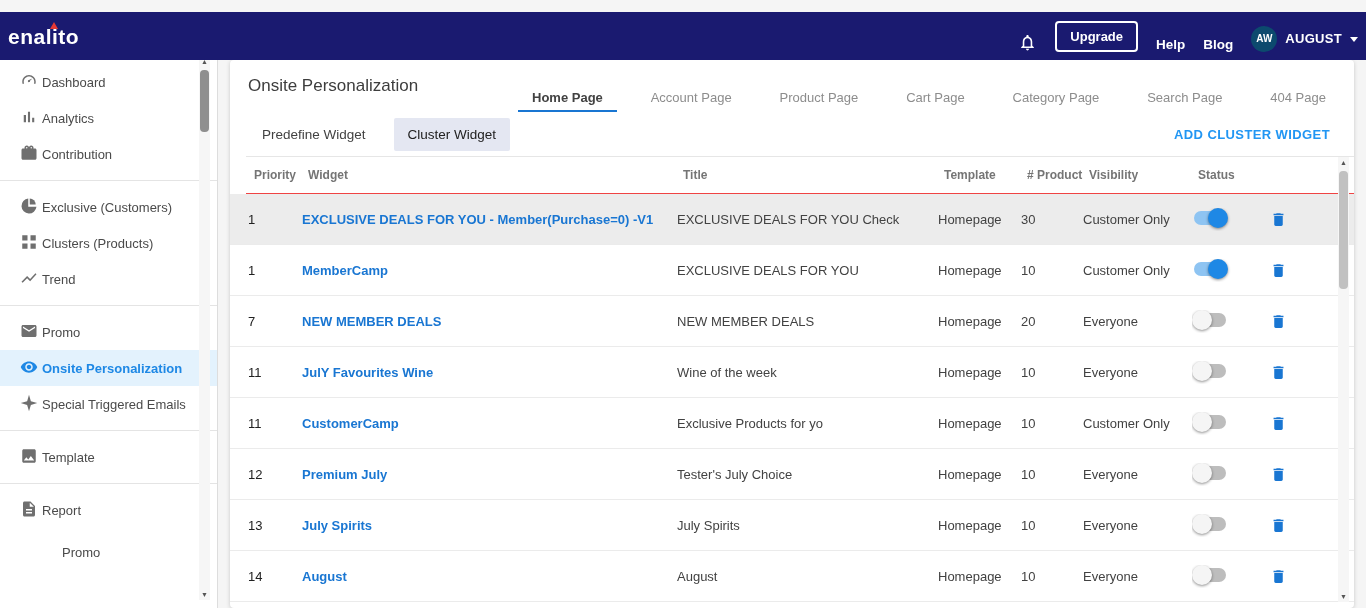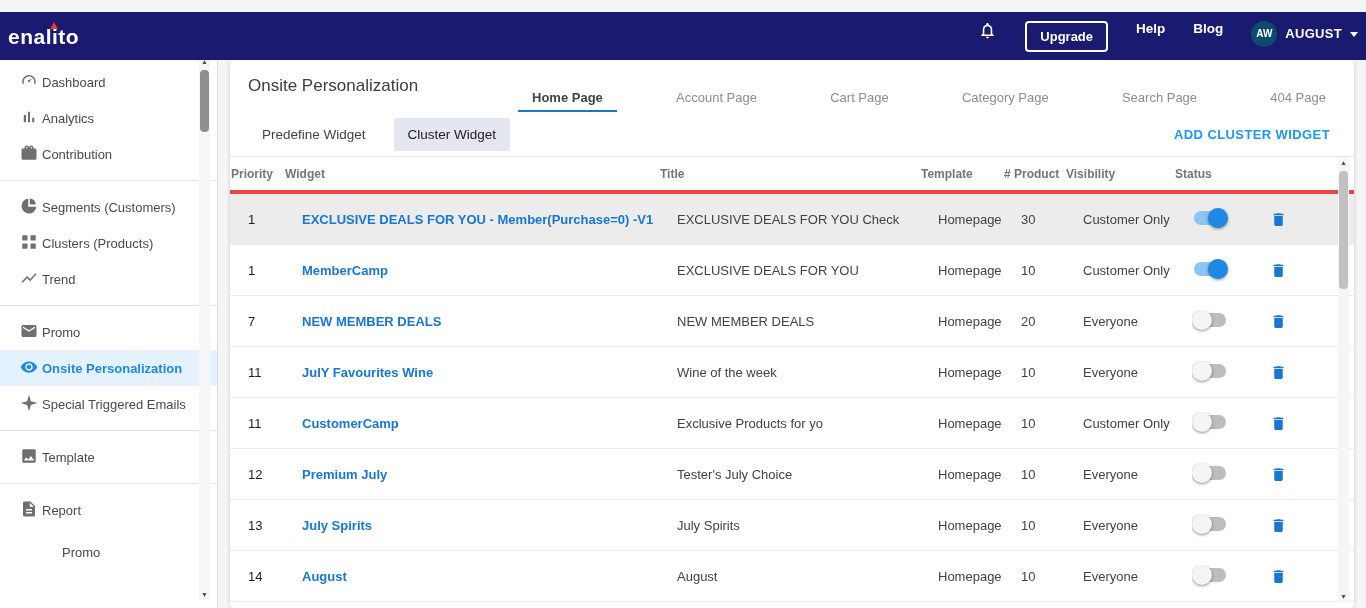"Upgrade" .topbar-right { align-items: flex-start -> flex-end; gap: 28px -> 18px }
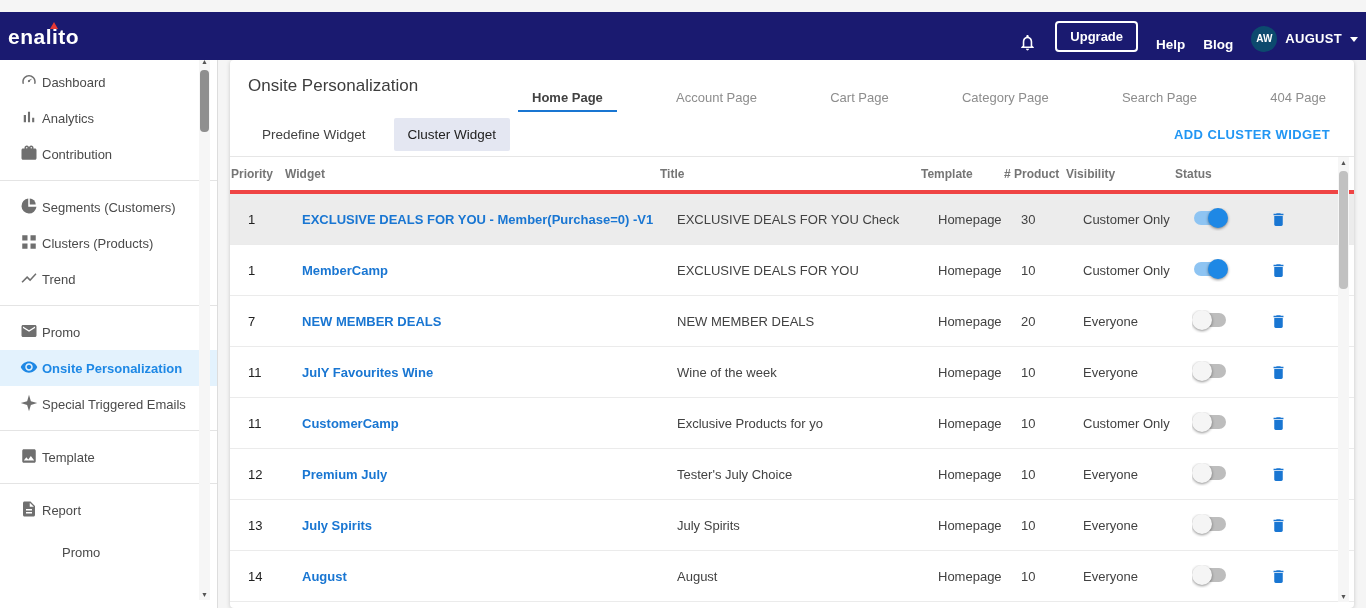"Product Page" a.tab { html: none -> <a>Product Page</a> }
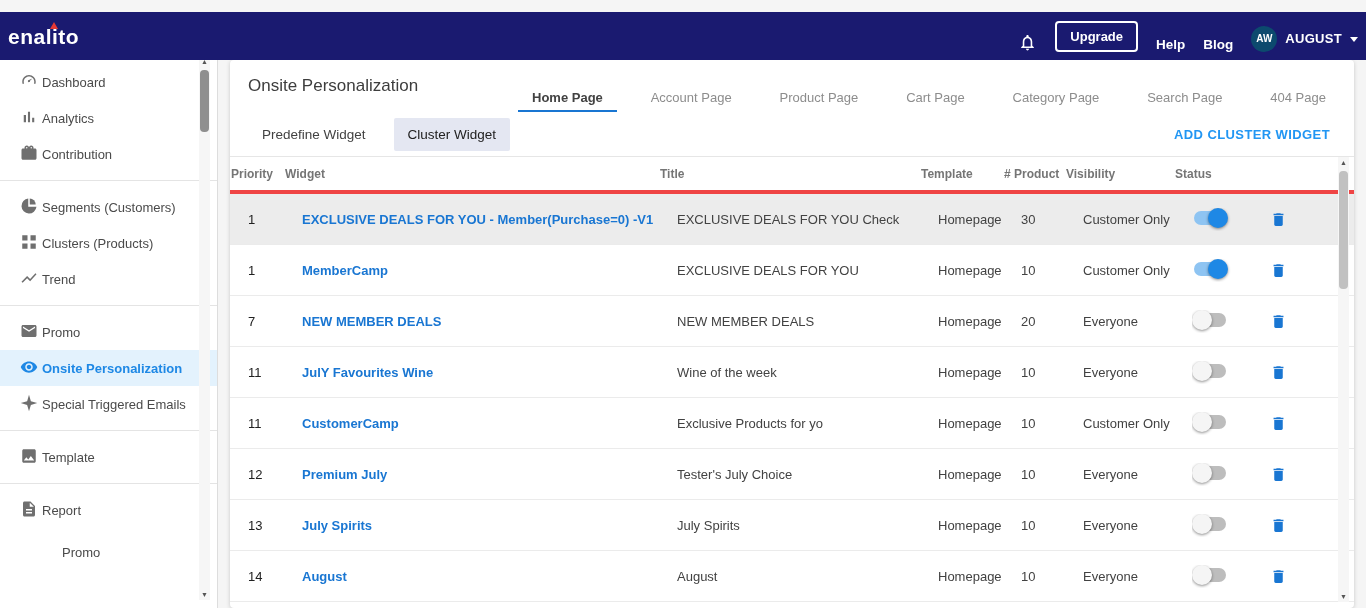"Priority" .thead { border-bottom: 4px solid #ef4444 -> 1px solid #ef4444; margin-left: none -> 16px; padding-left: 1px -> 8px }
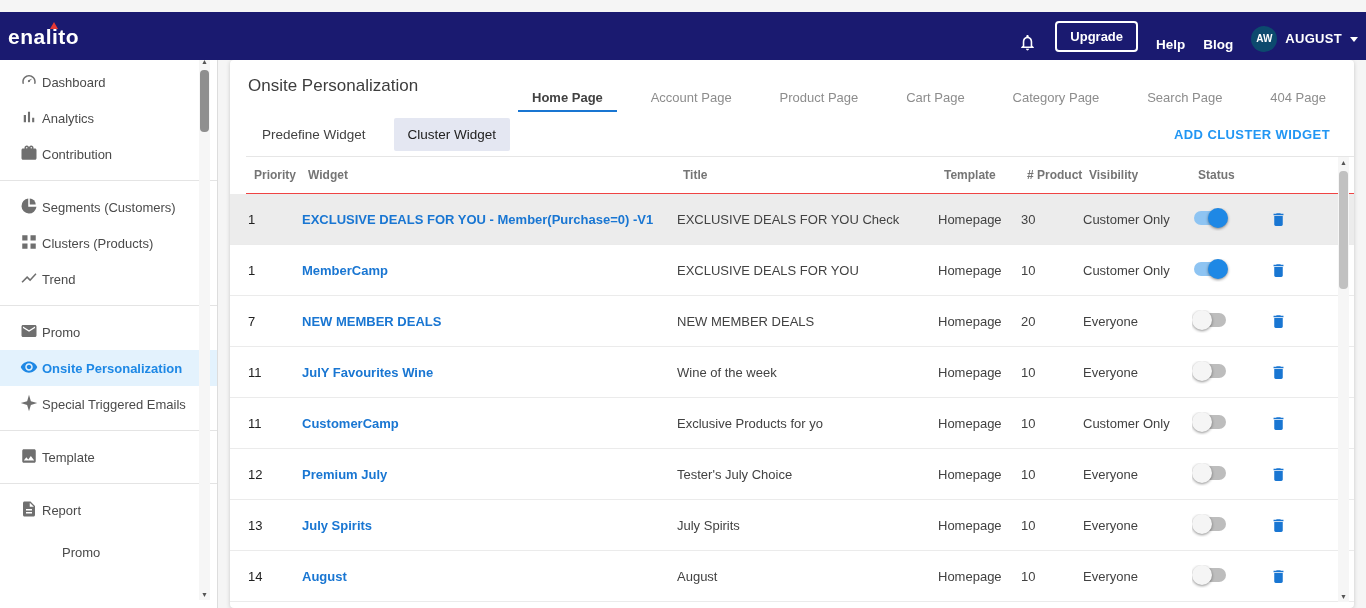"Segments (Customers)" span.slabel { text: Segments -> Exclusive }
